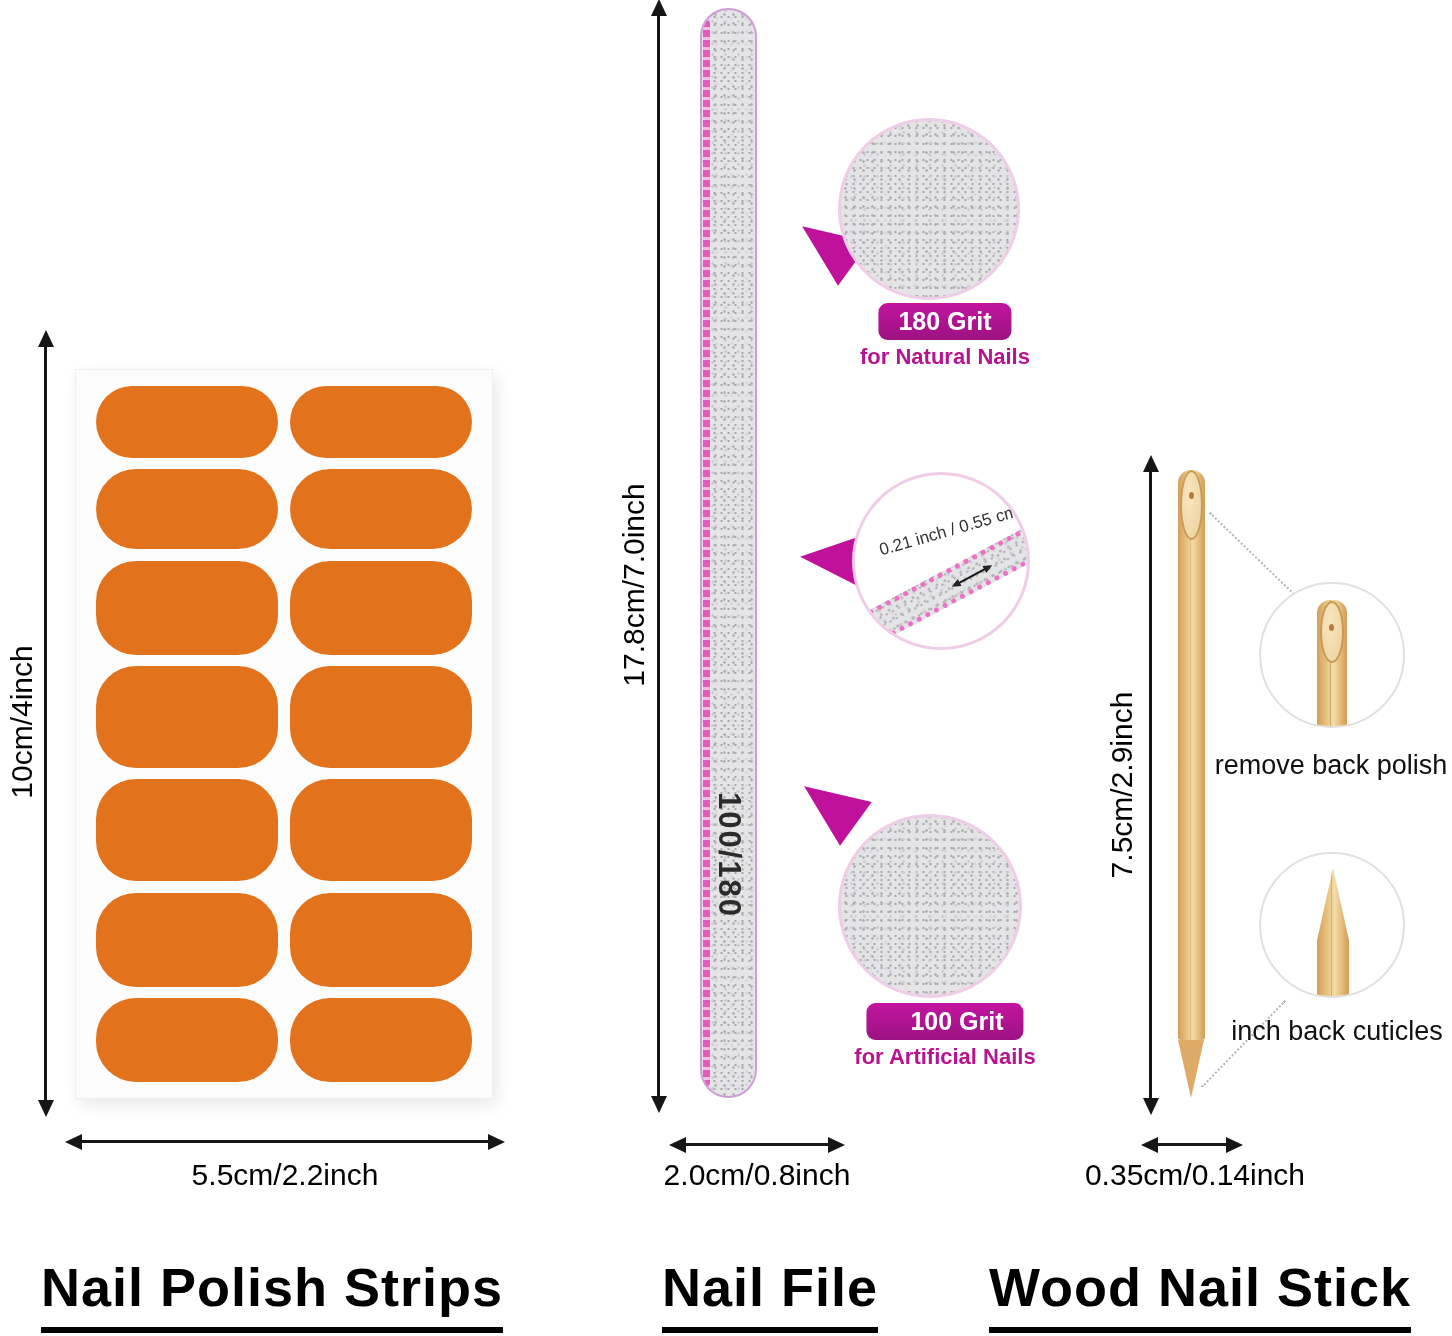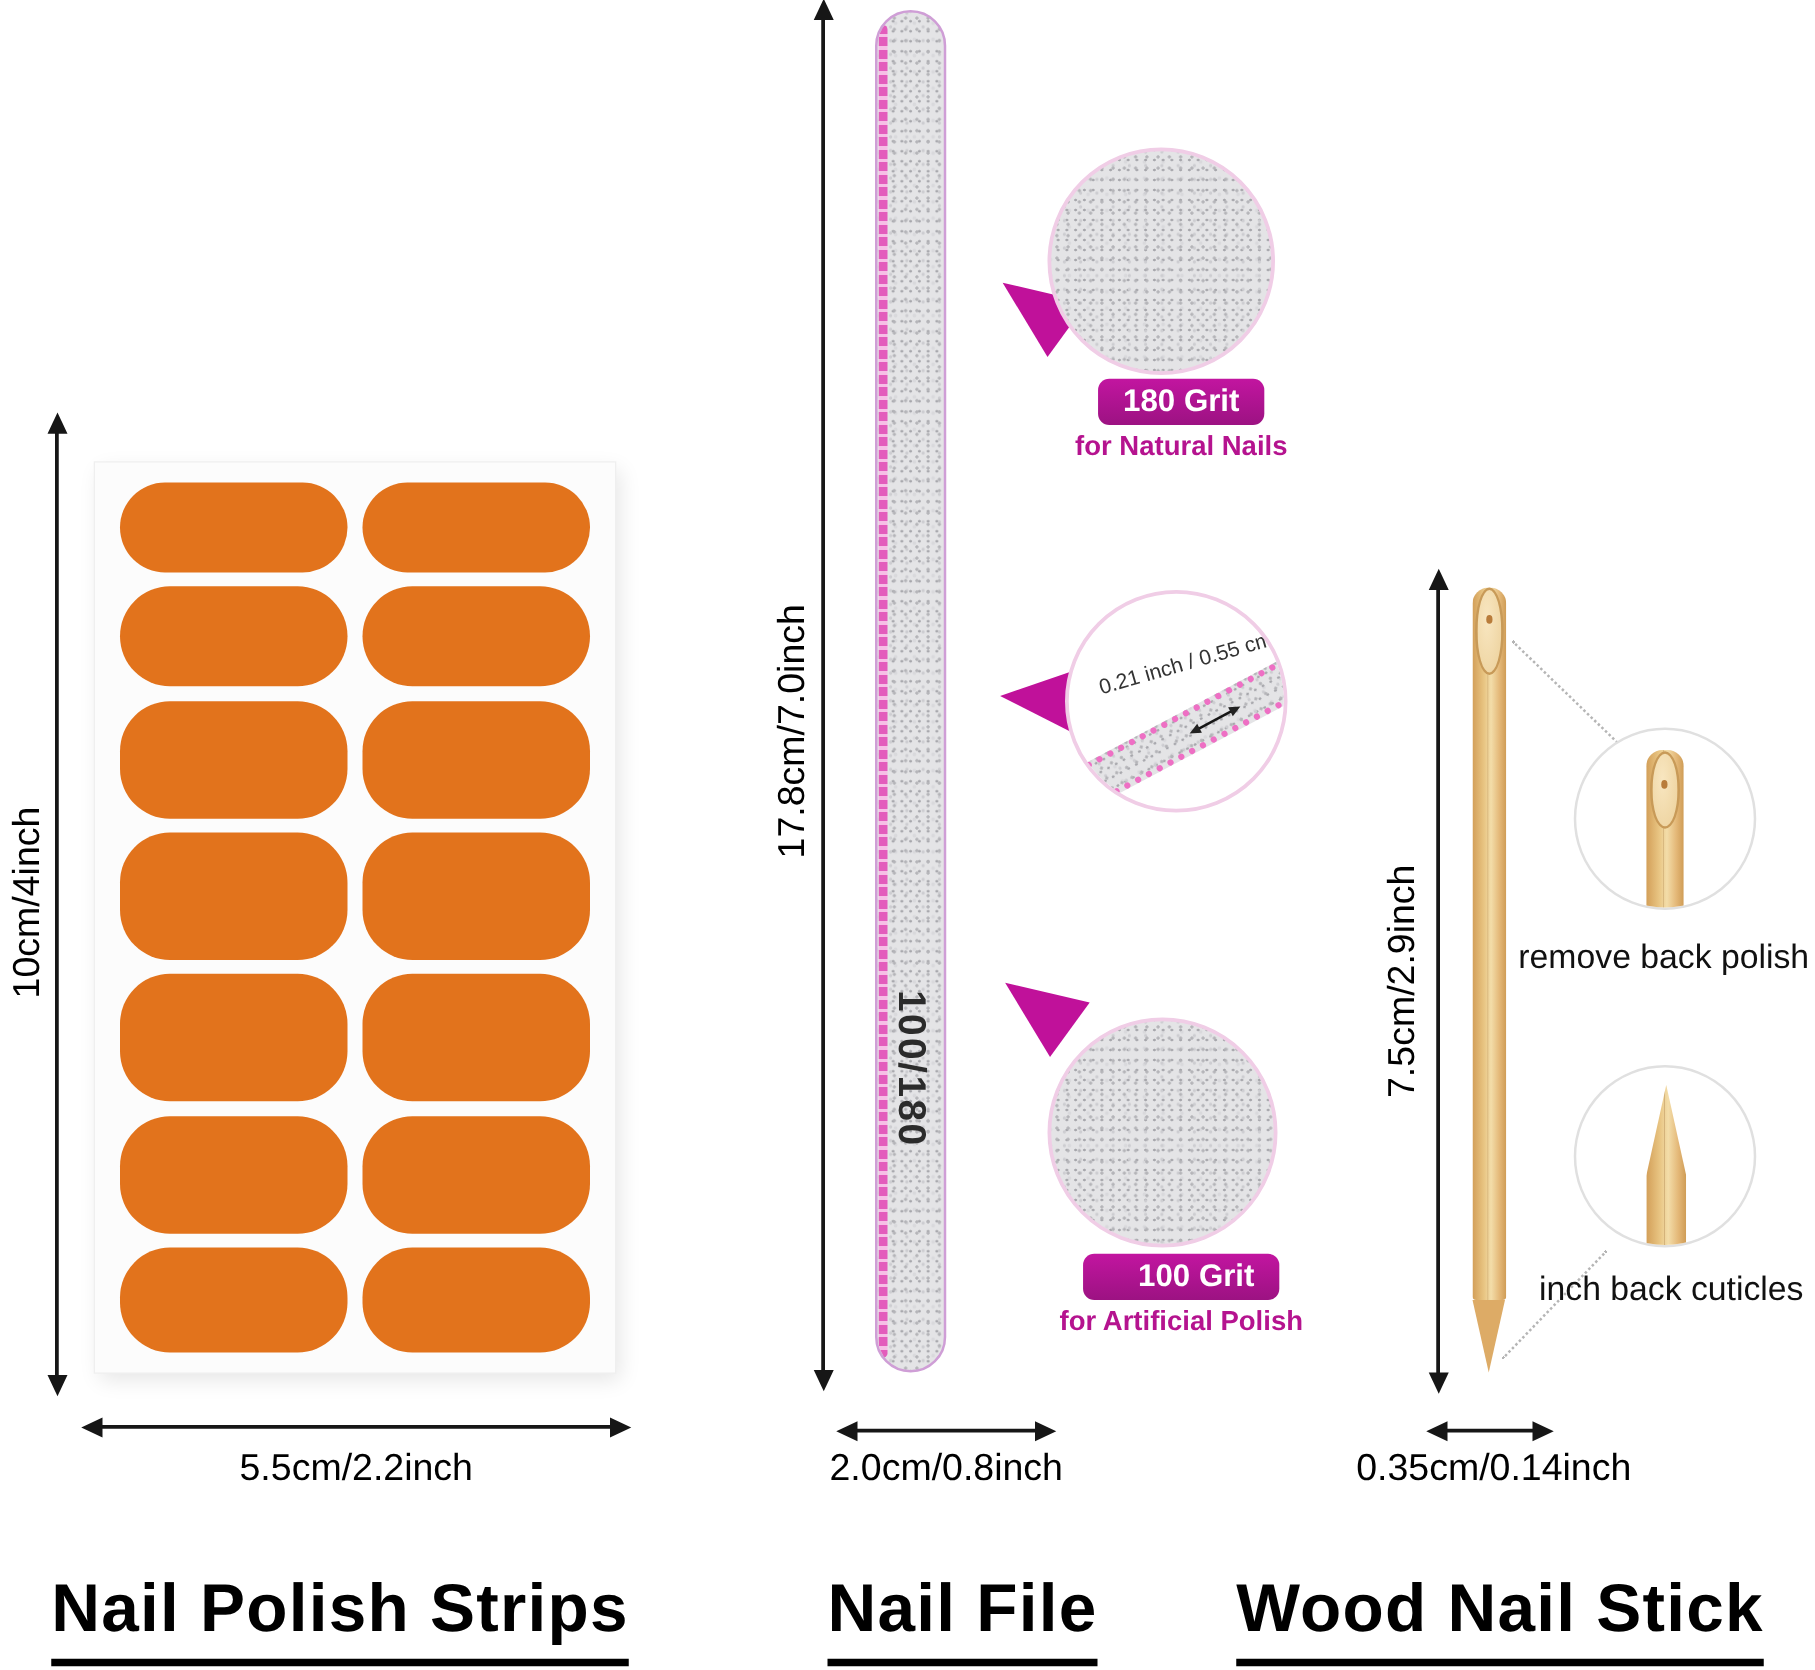"for Artificial Polish" div.magenta-caption { text: Polish -> Nails }
